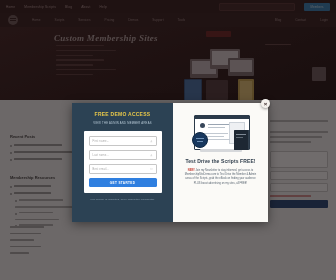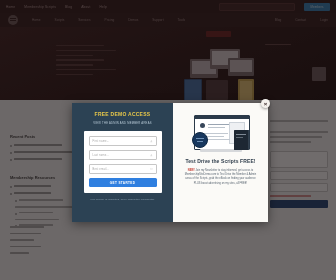"Custom Membership Sites" div.hero-title { html: none -> <div>Custom Membership Sites</div> }
